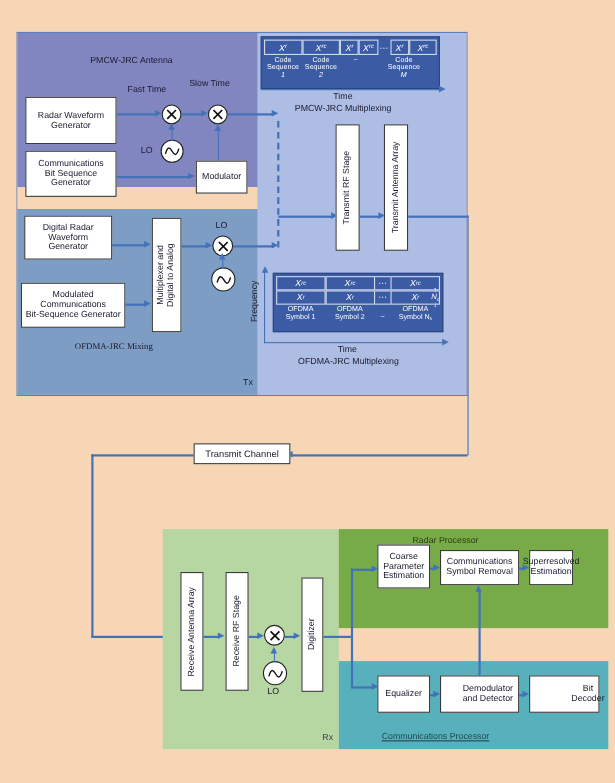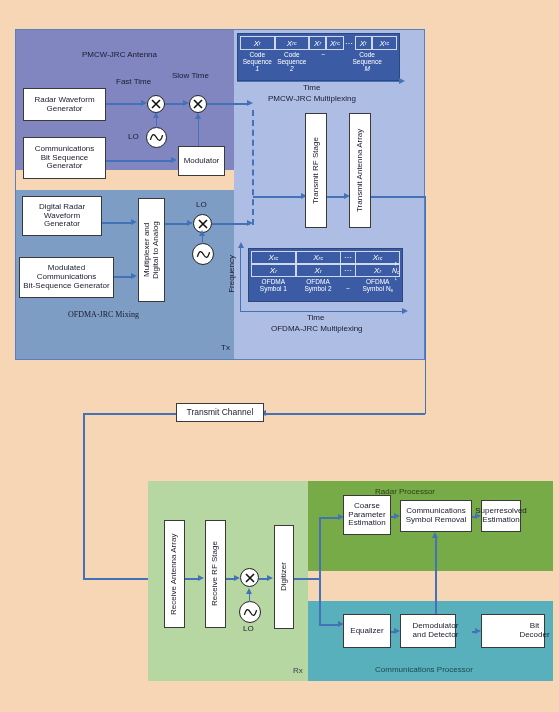"Radar Waveform" div.box { height: 33px -> 43px }
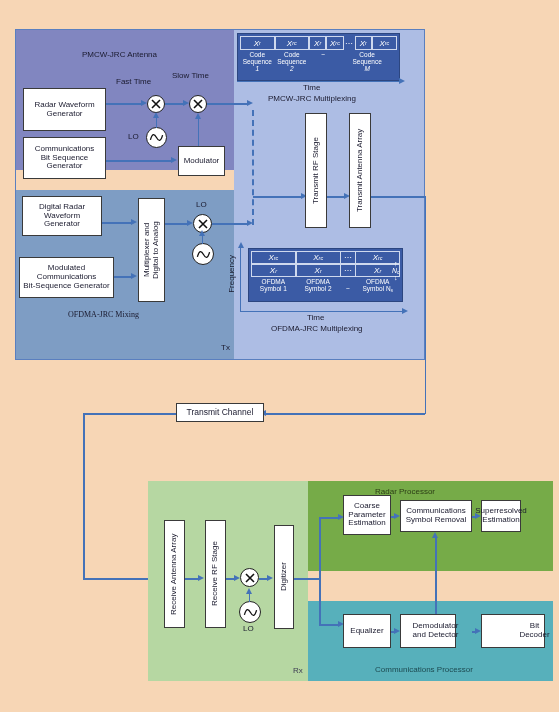"Demodulator" div.box { width: 56px -> 72px }
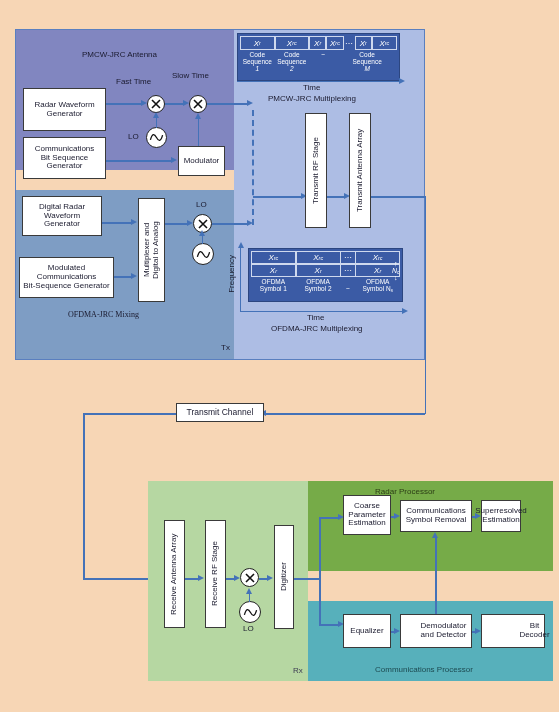"Communications Processor" div.tlabel { left: 375px -> 347px; text-decoration: none -> underline }
